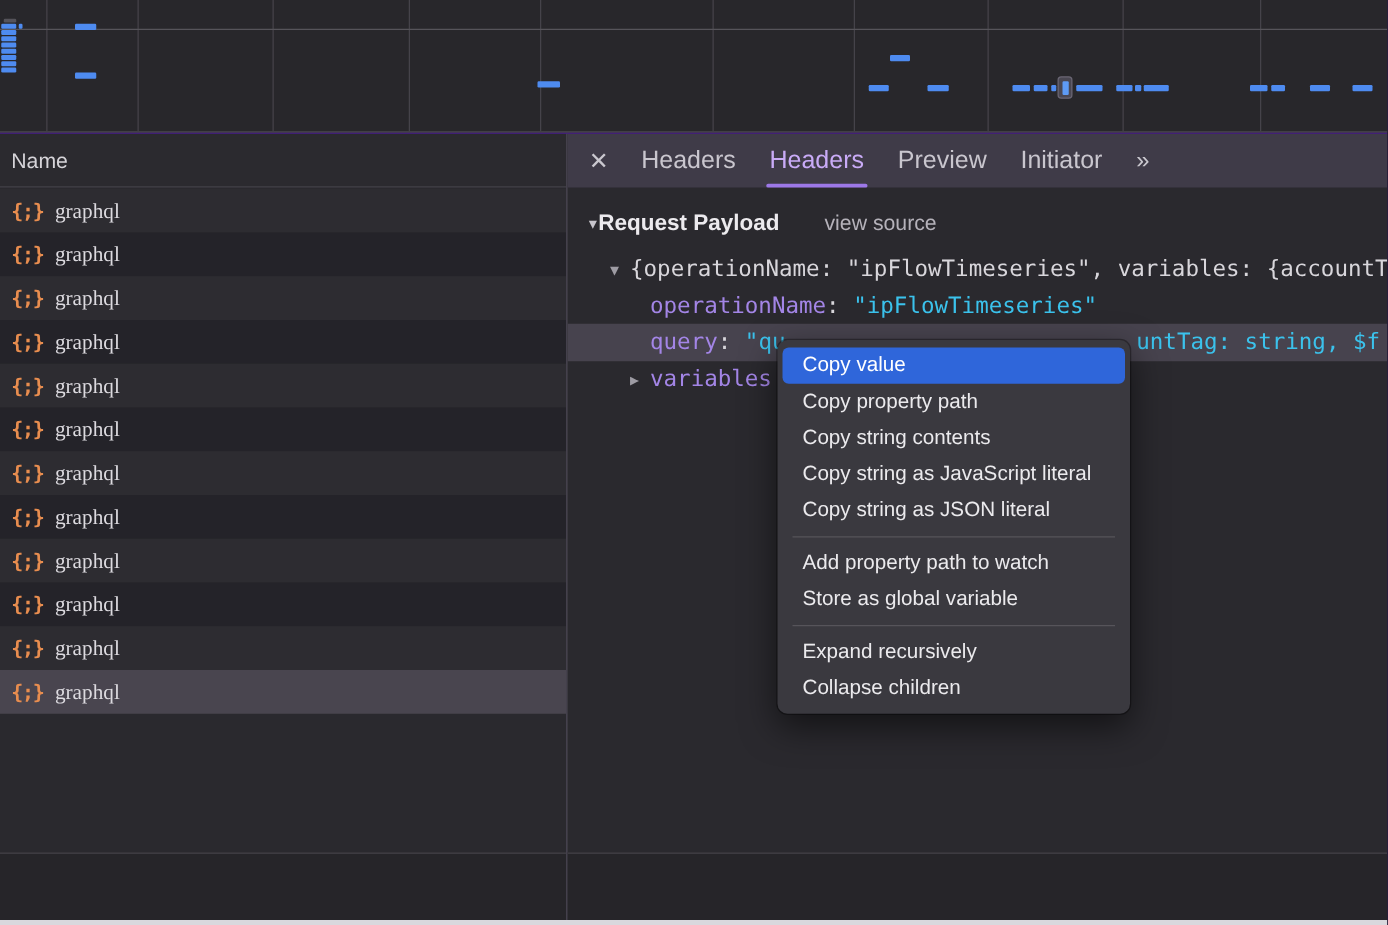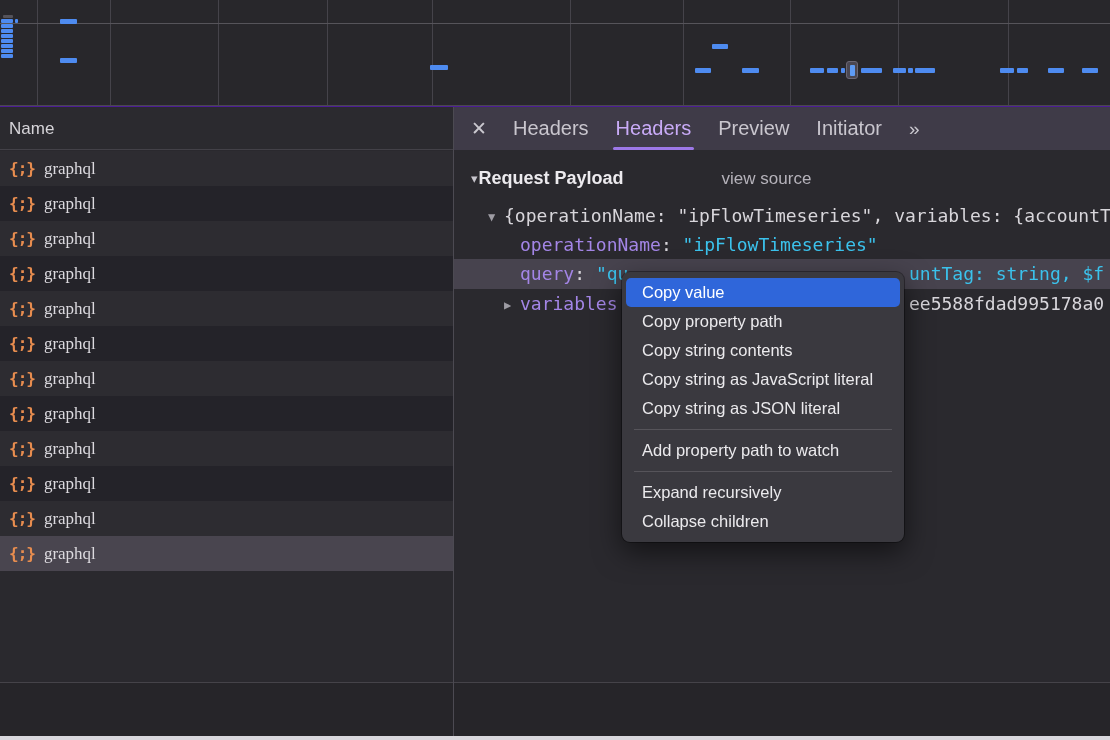"view source" .view-source { margin-left: 98px -> 36px }
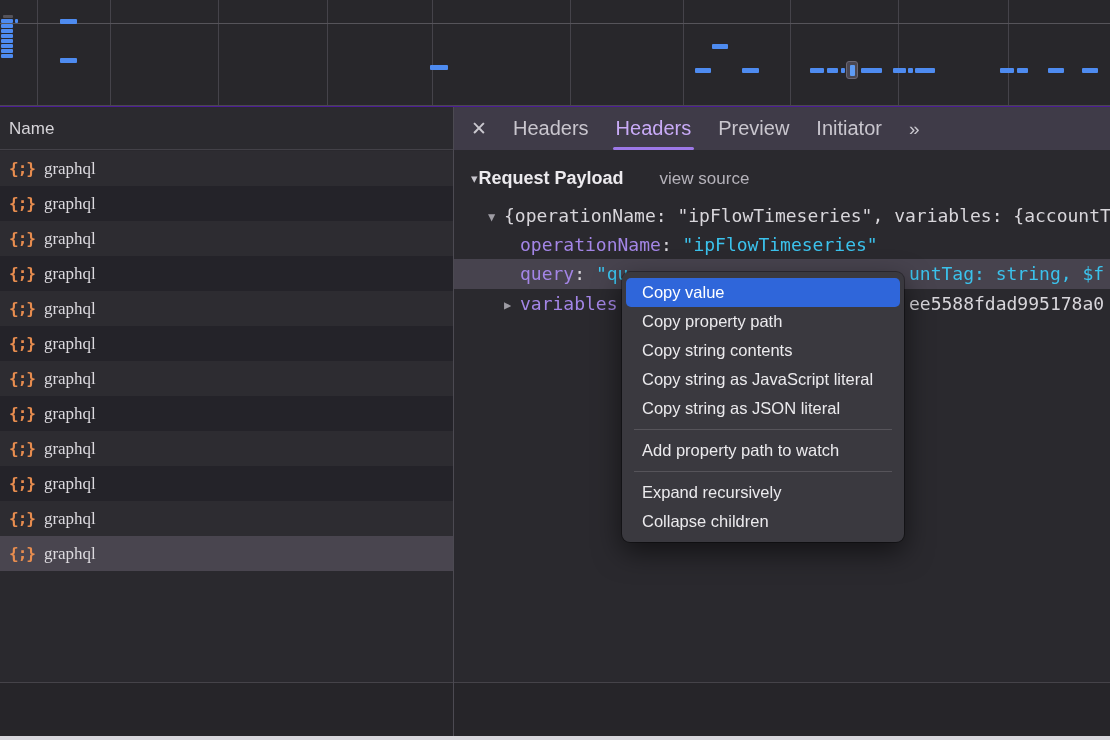"ee5588fdad995178a0" span.white { html: <span>ee5588fdad995178a0</span> -> none }
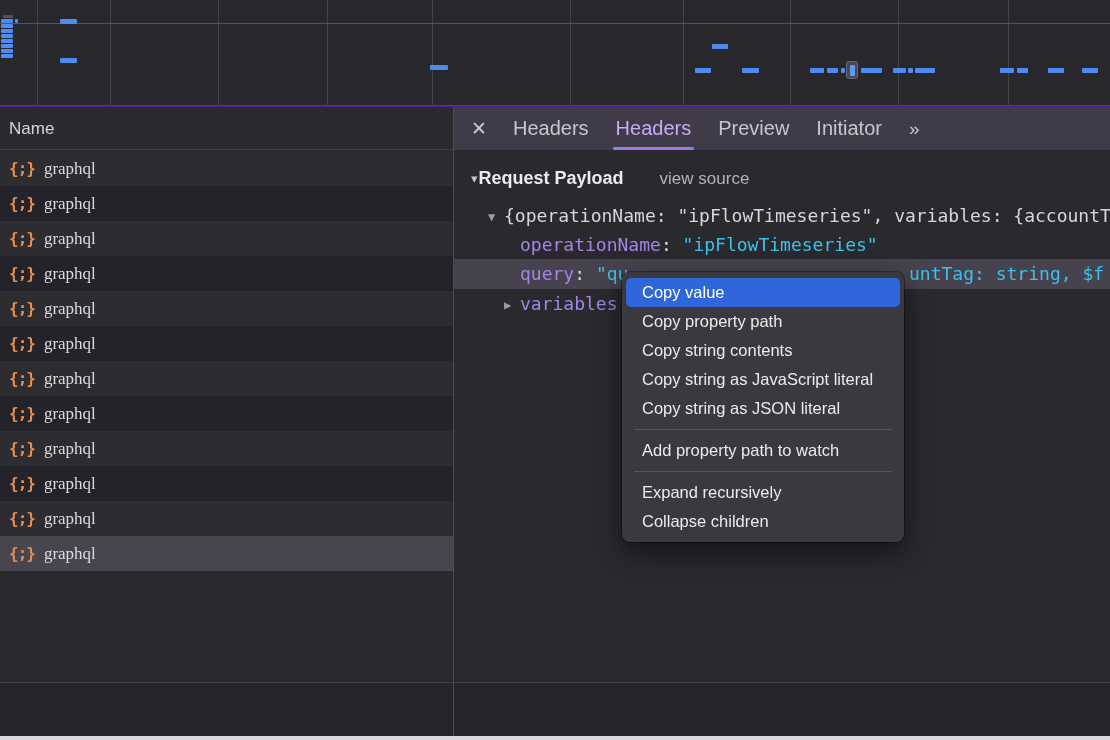"Store as global variable" div.menu-item { html: none -> <div>Store as global variable</div> }
